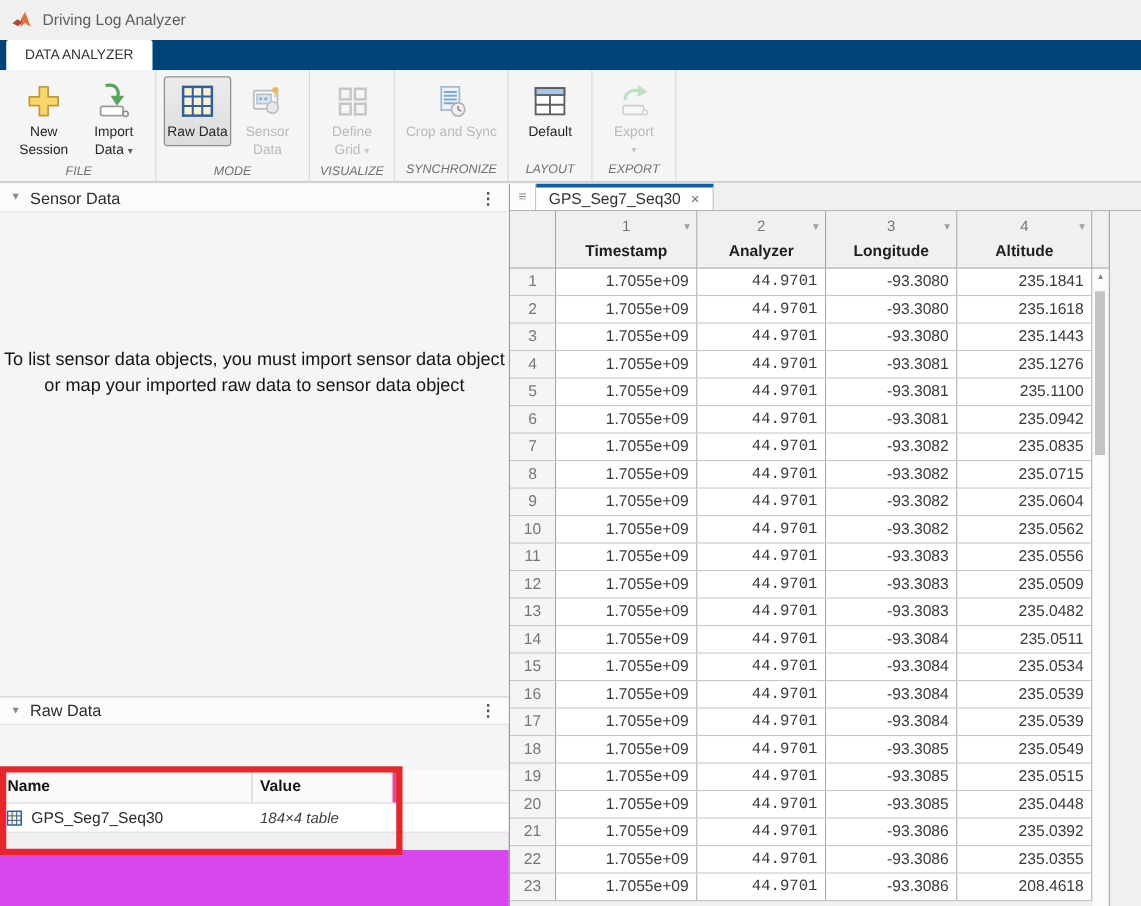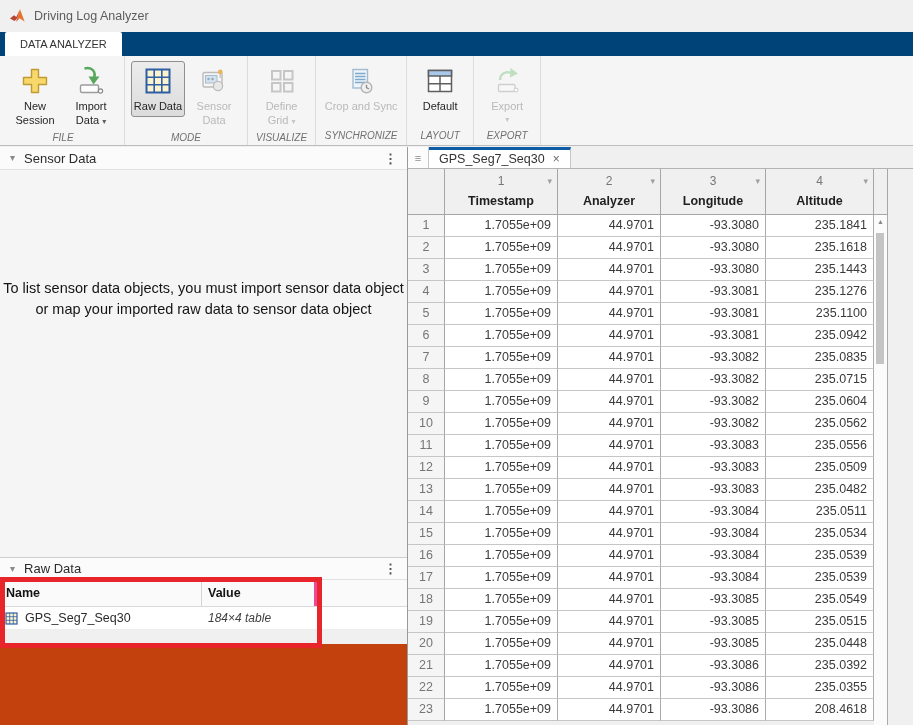"44.9701" .gcell.c1 { font-family: none -> Liberation Mono, monospace }
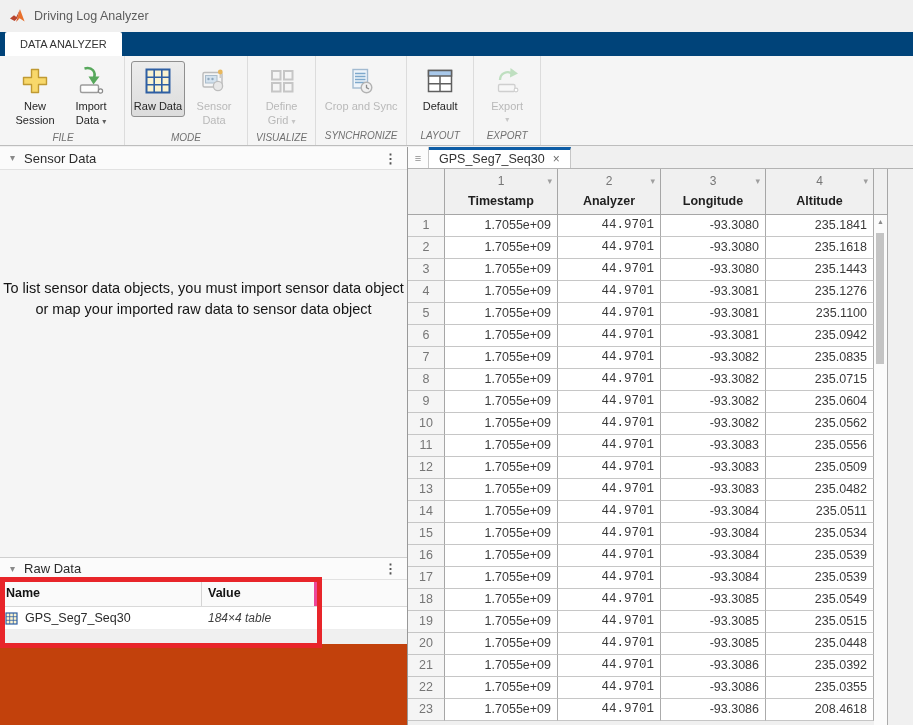"Name" .rawbody { background: #c2410c -> #d946ef; margin-top: none -> 36px }
